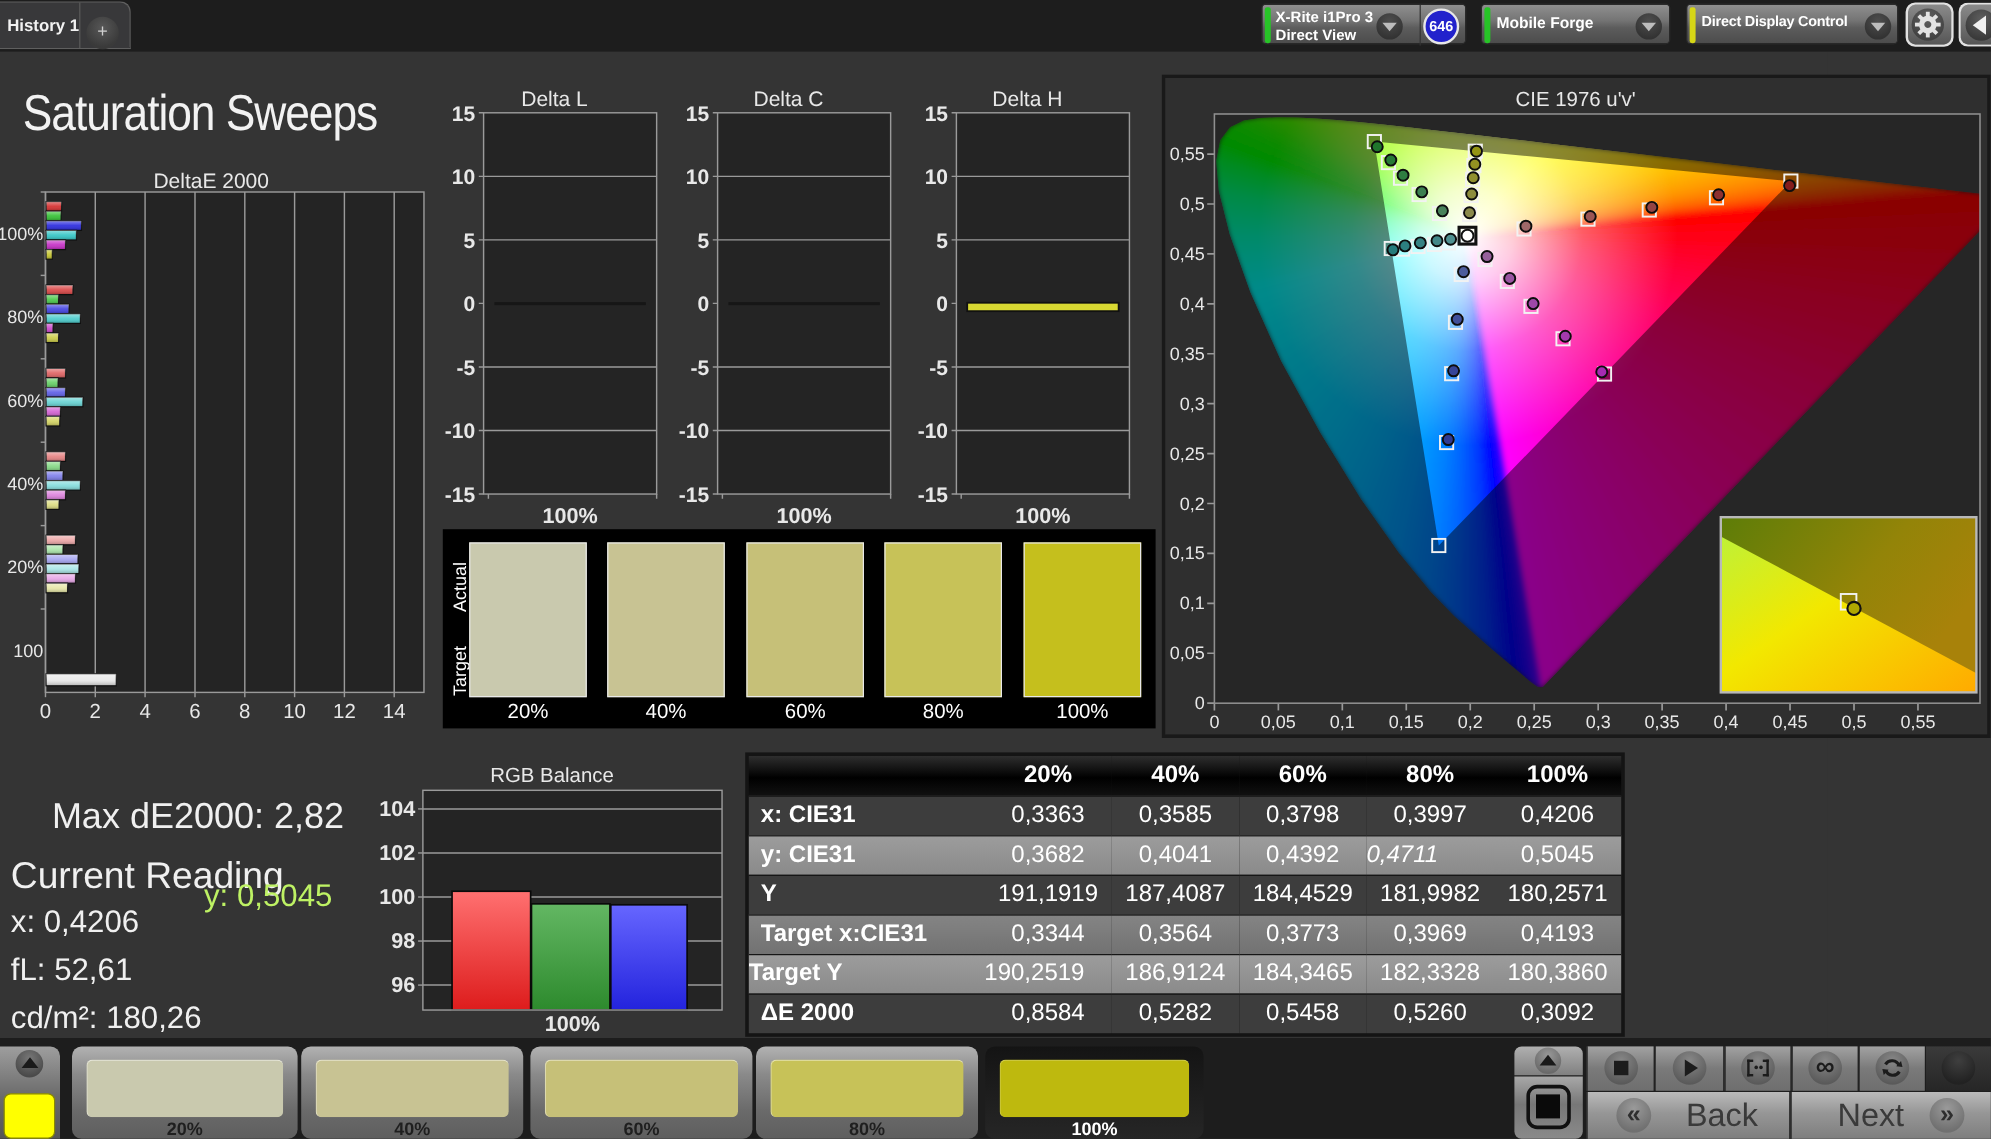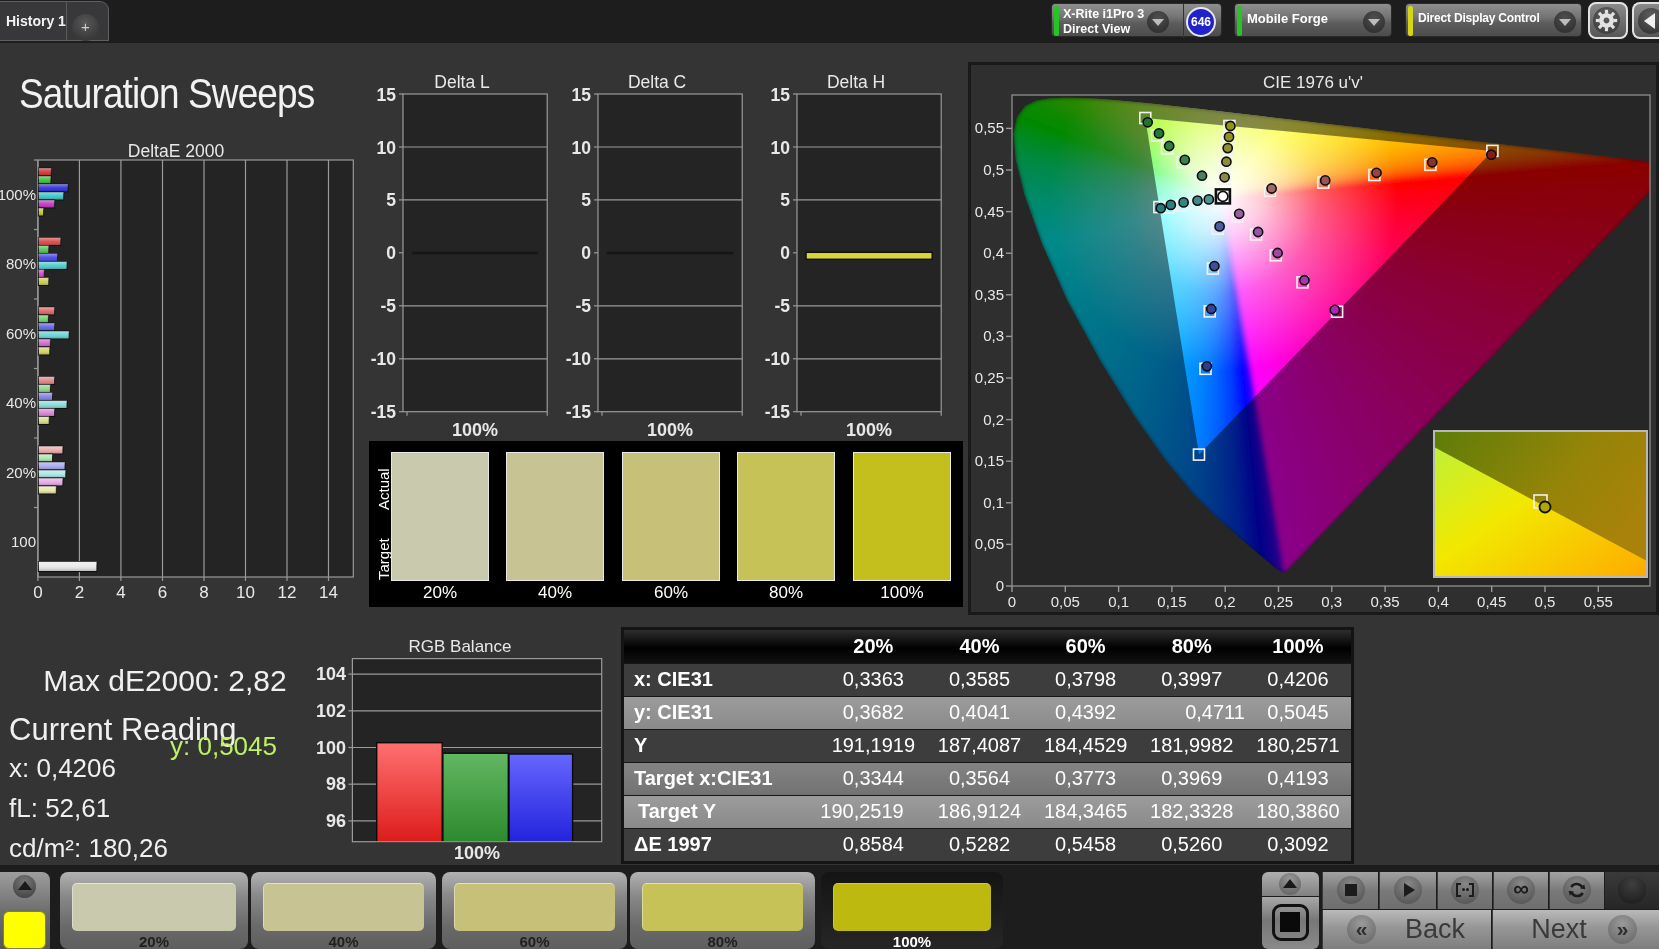"0,4711" td { font-style: none -> italic; text-align: right -> left }
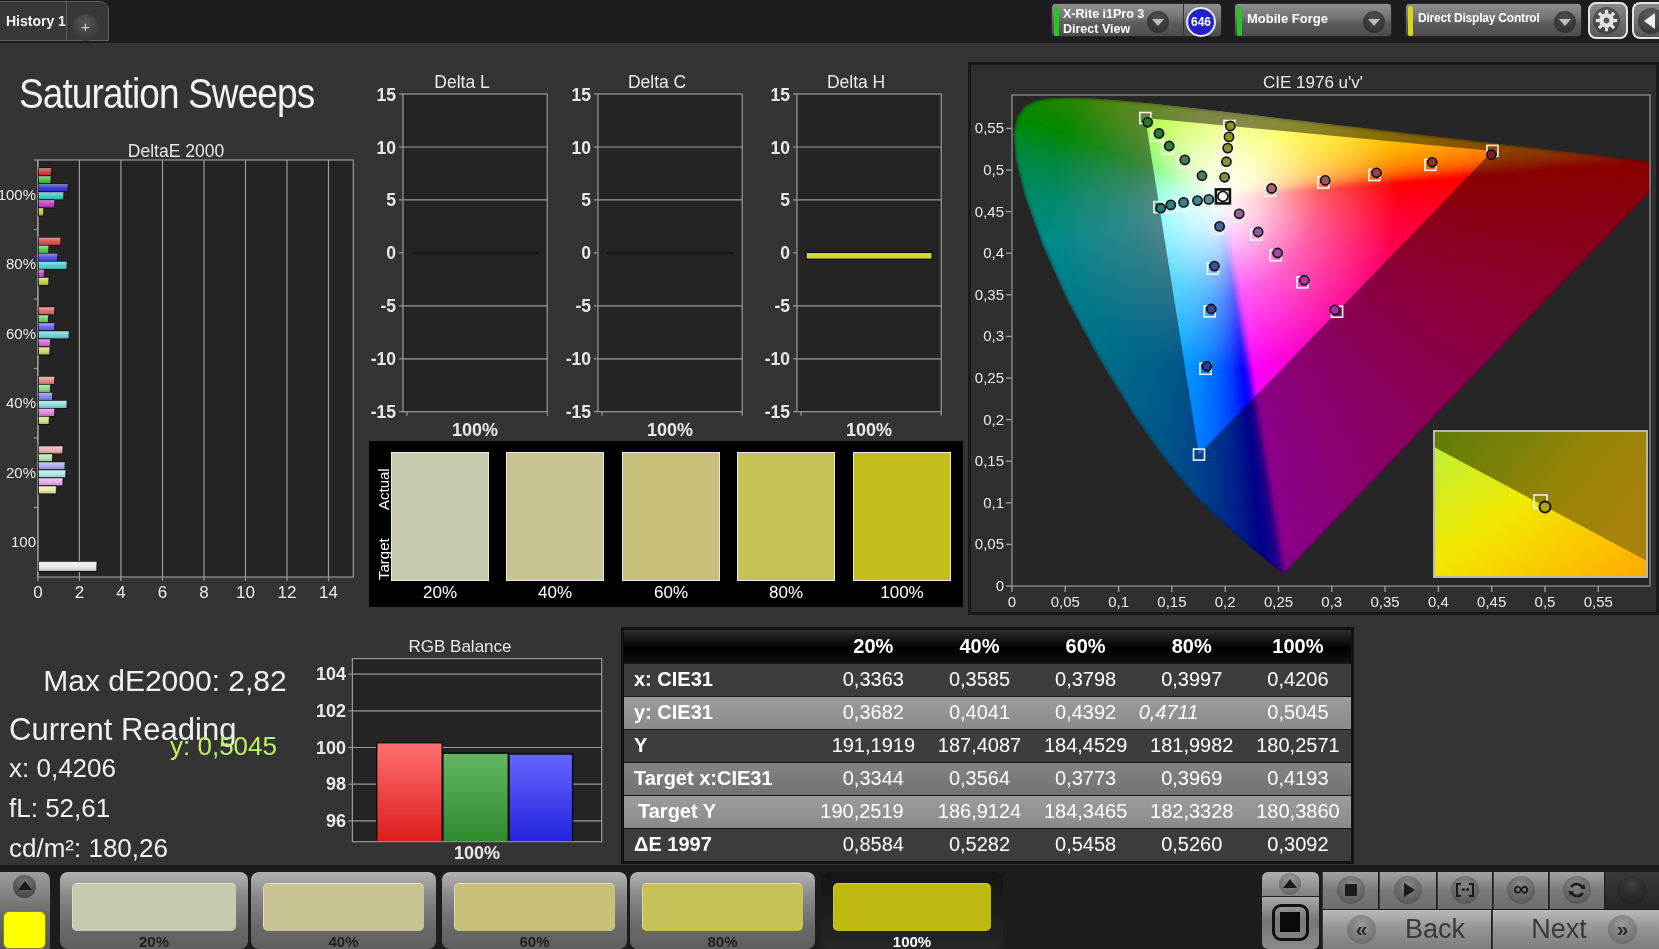"Target Y" td { padding-left: 14px -> 0 }
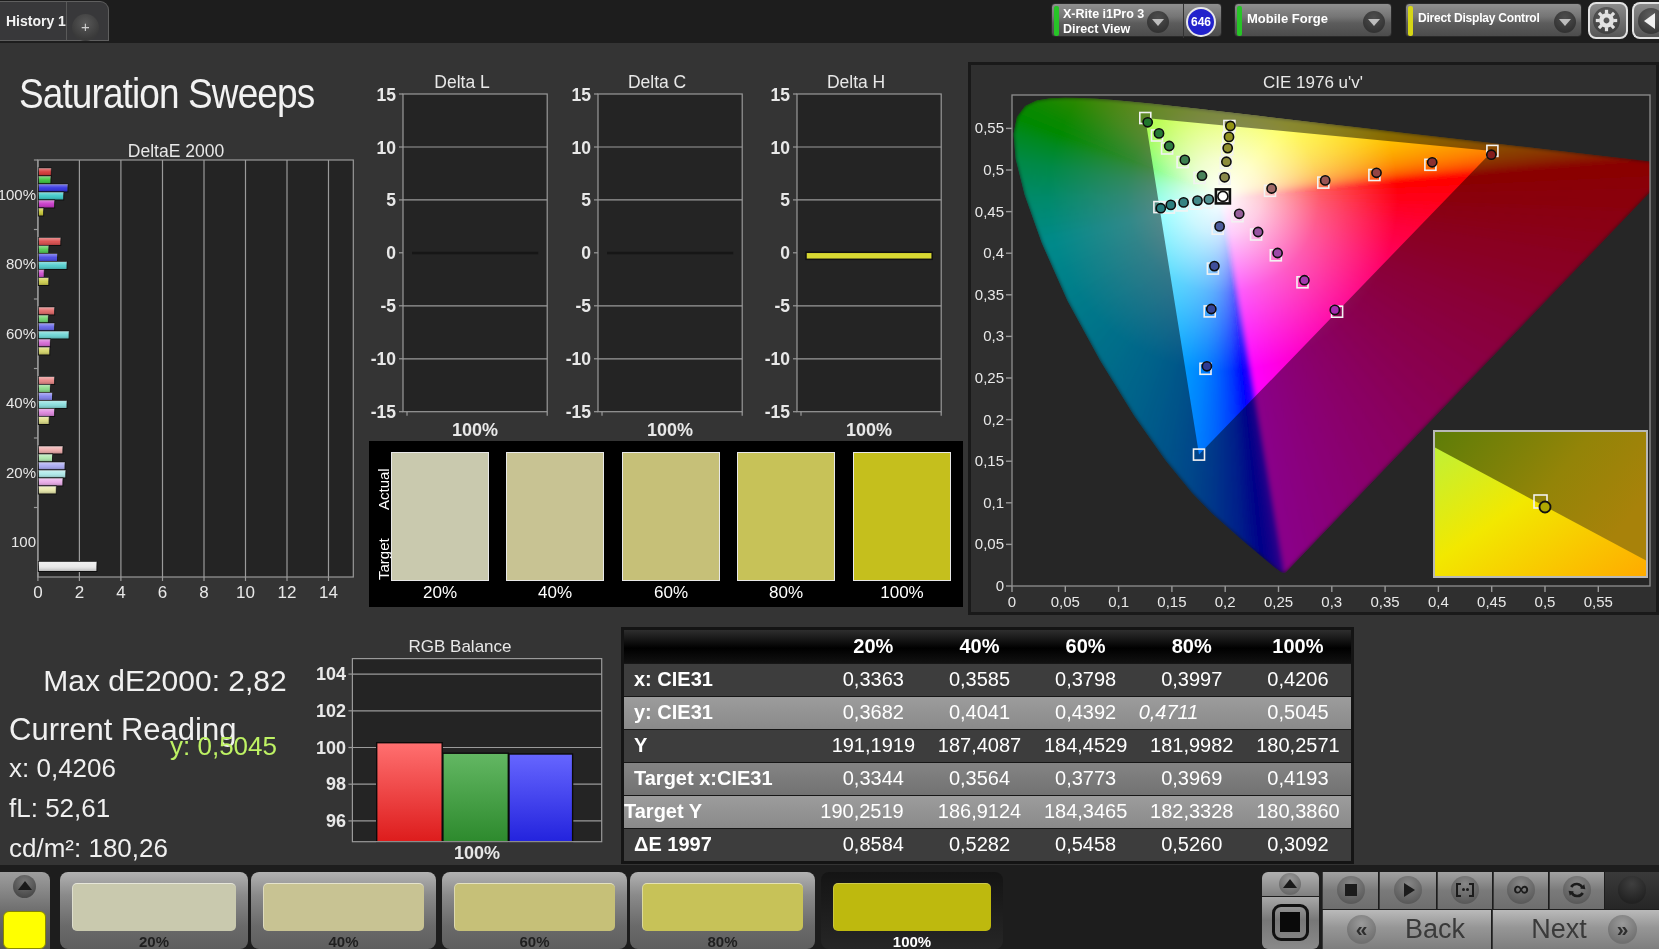"ΔE 1997" td { text: 1997 -> 2000 }
